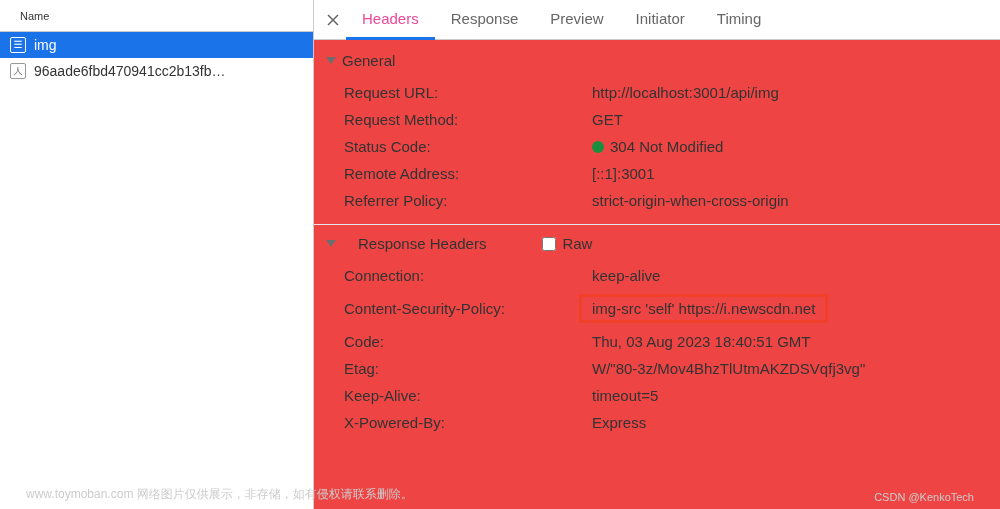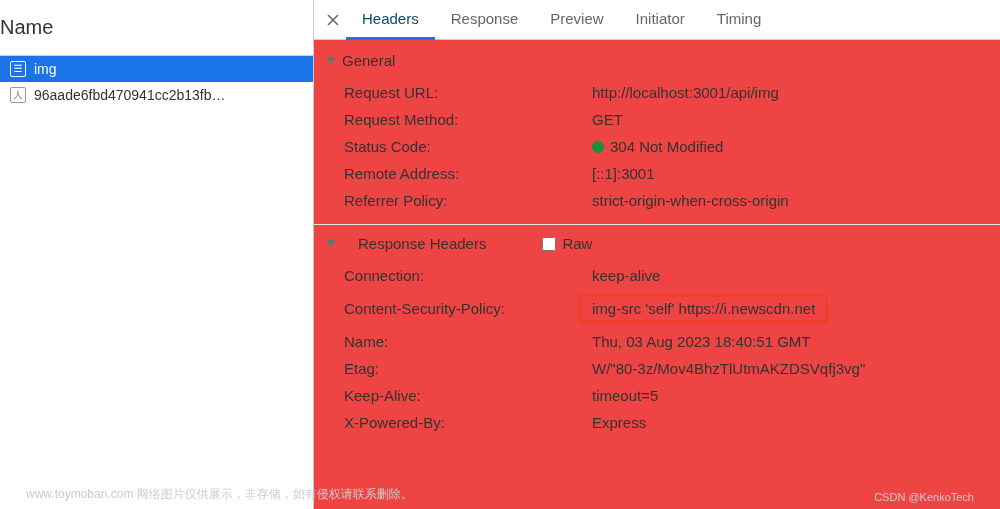"Name" .sidebar-header { font-size: 20px -> 11px; height: 56px -> 32px; padding: 0 0 -> 0 20px }
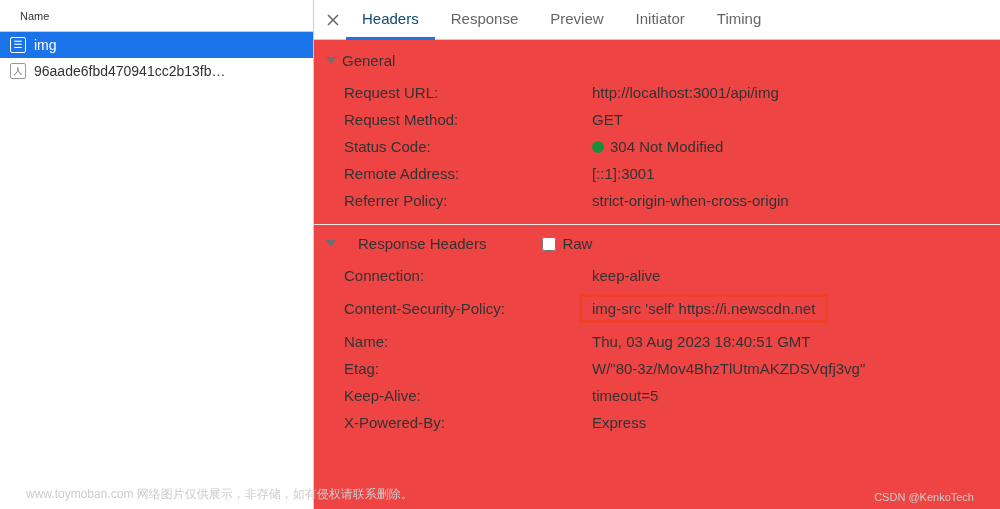"Headers" .tab.active { color: #0c4a6e -> #ec4899 }
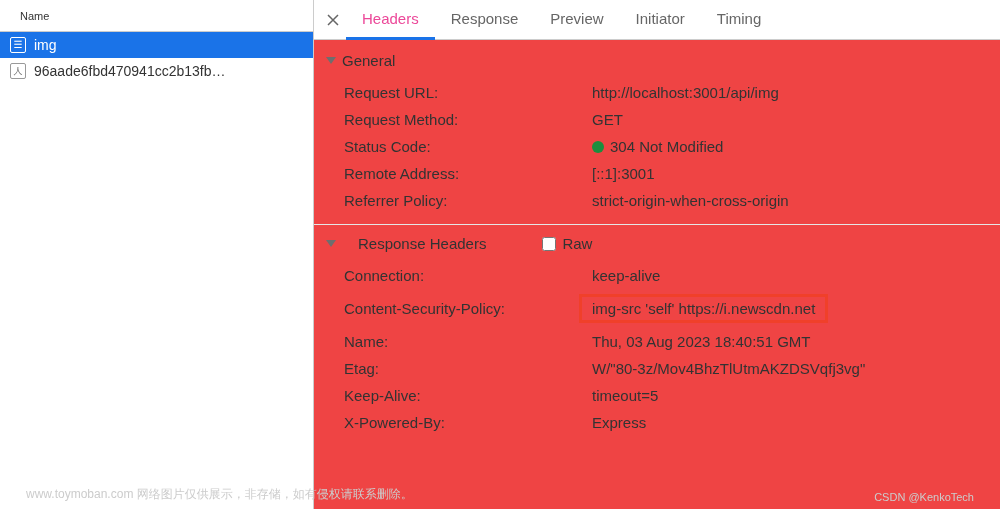"Name:" div.kv-key { text: Name -> Code }
